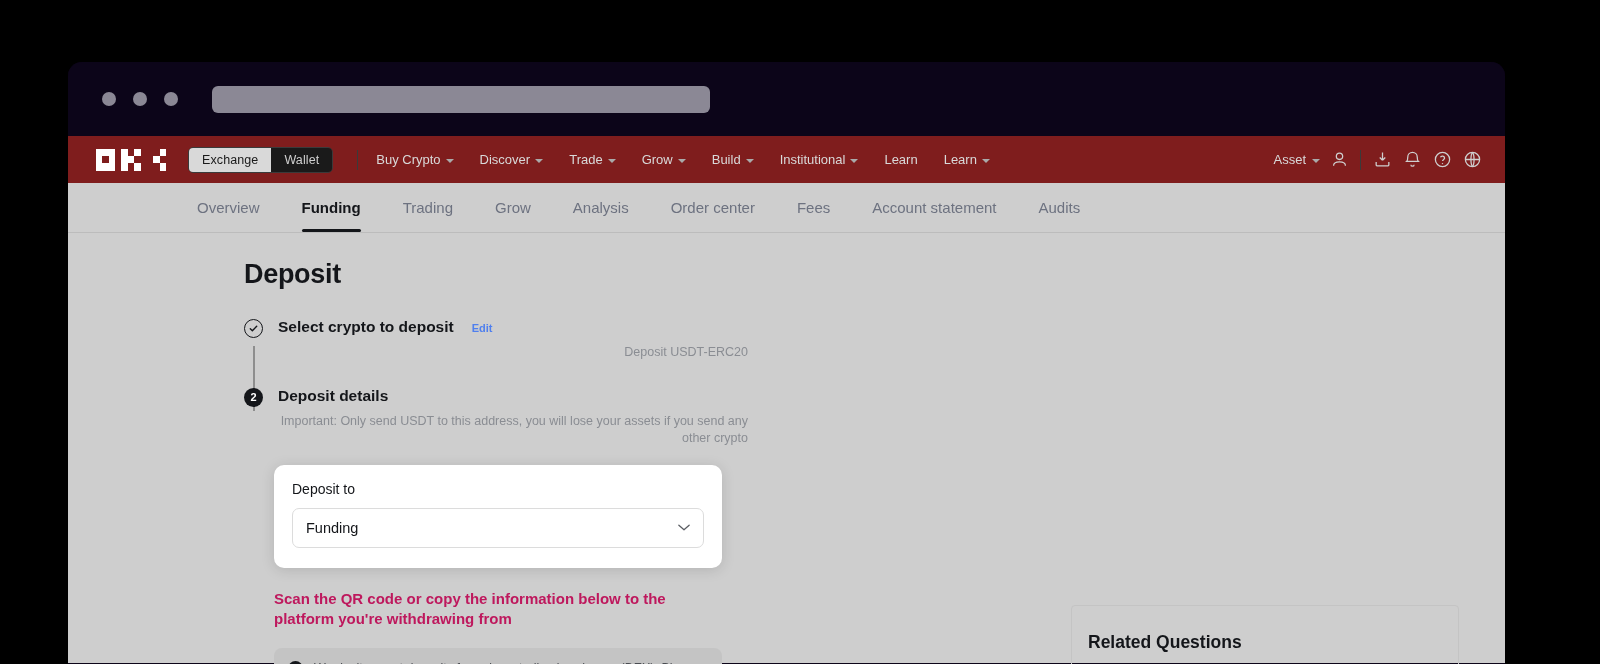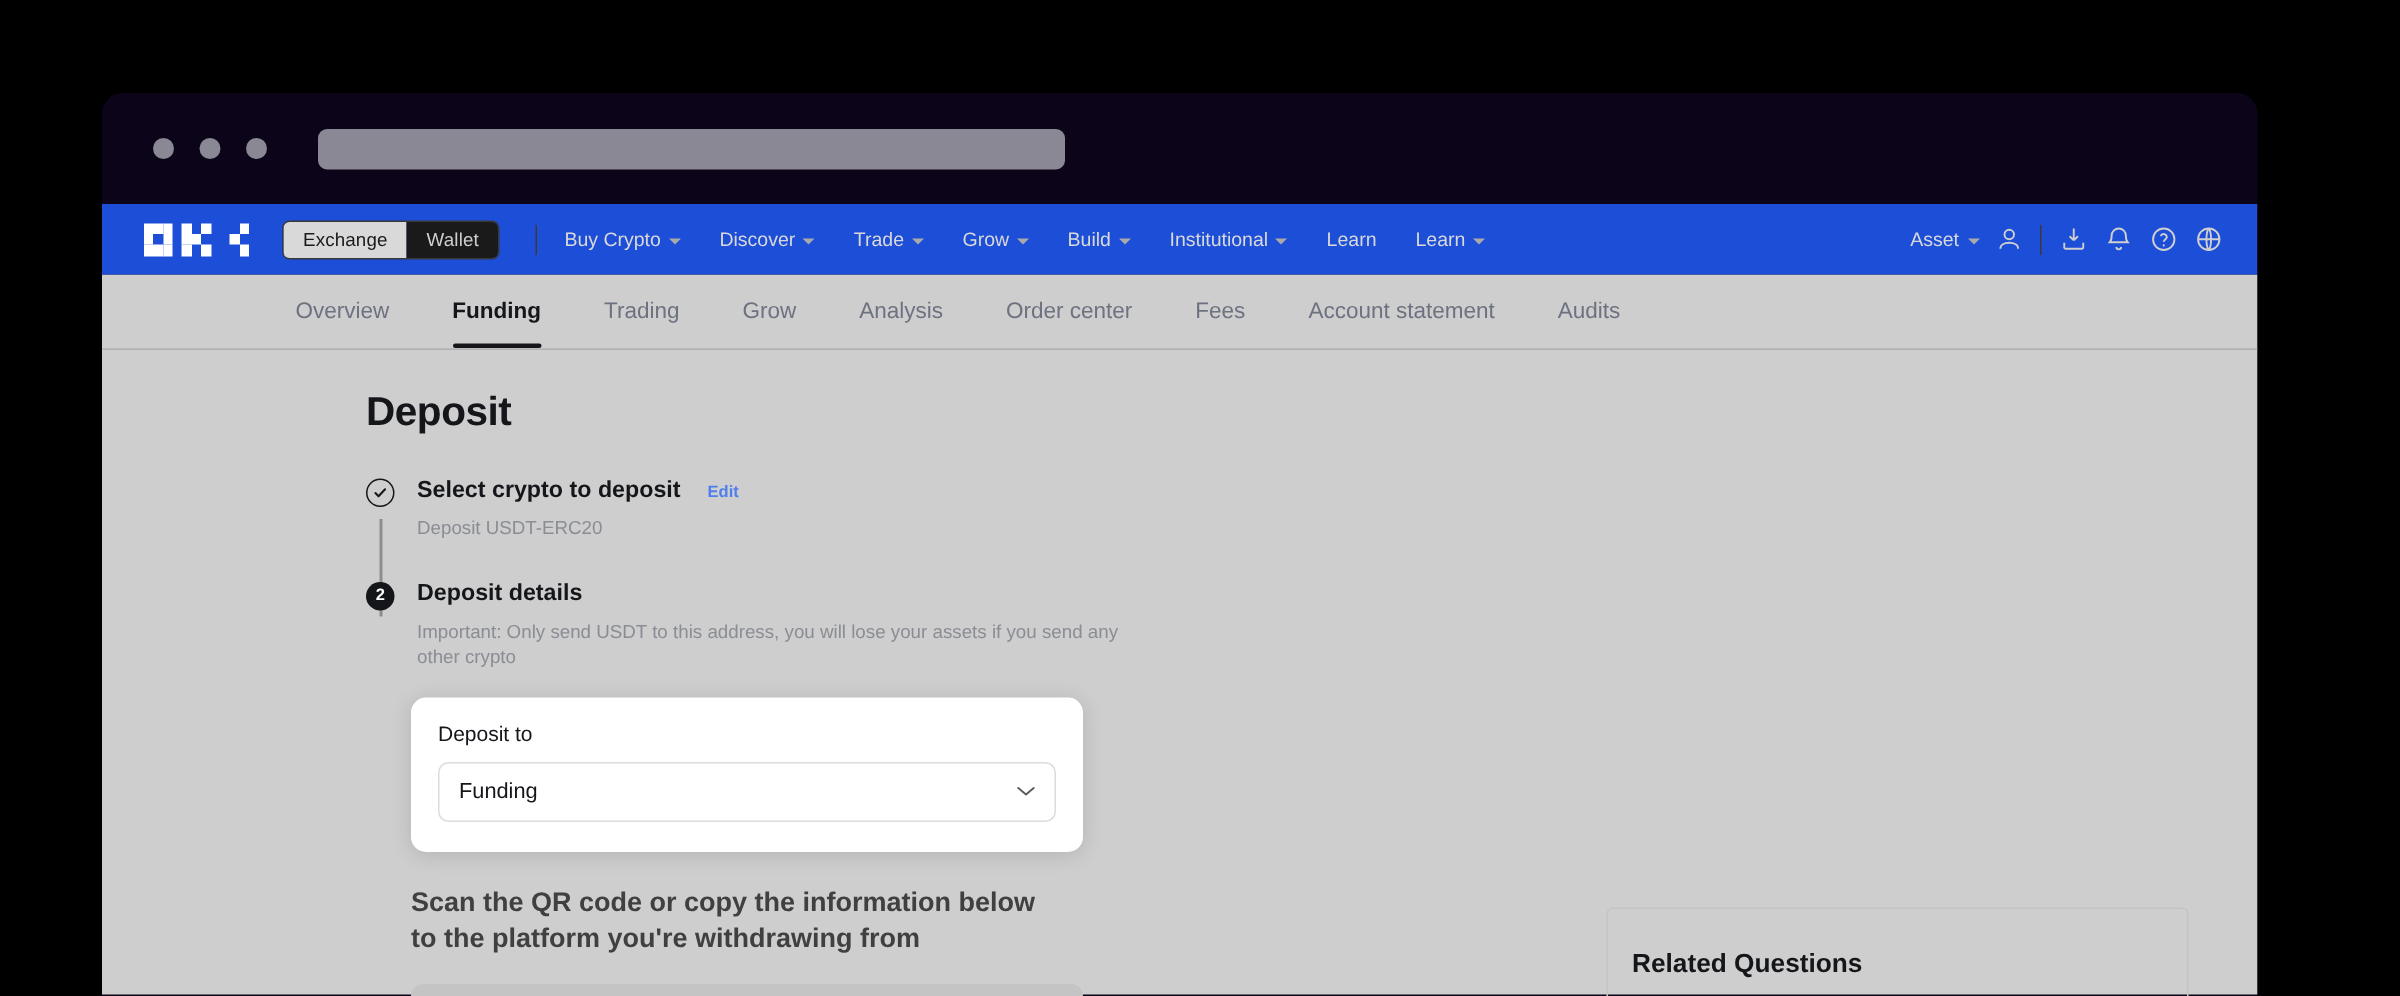"Exchange" .topnav { background: #1d4ed8 -> #7f1d1d }
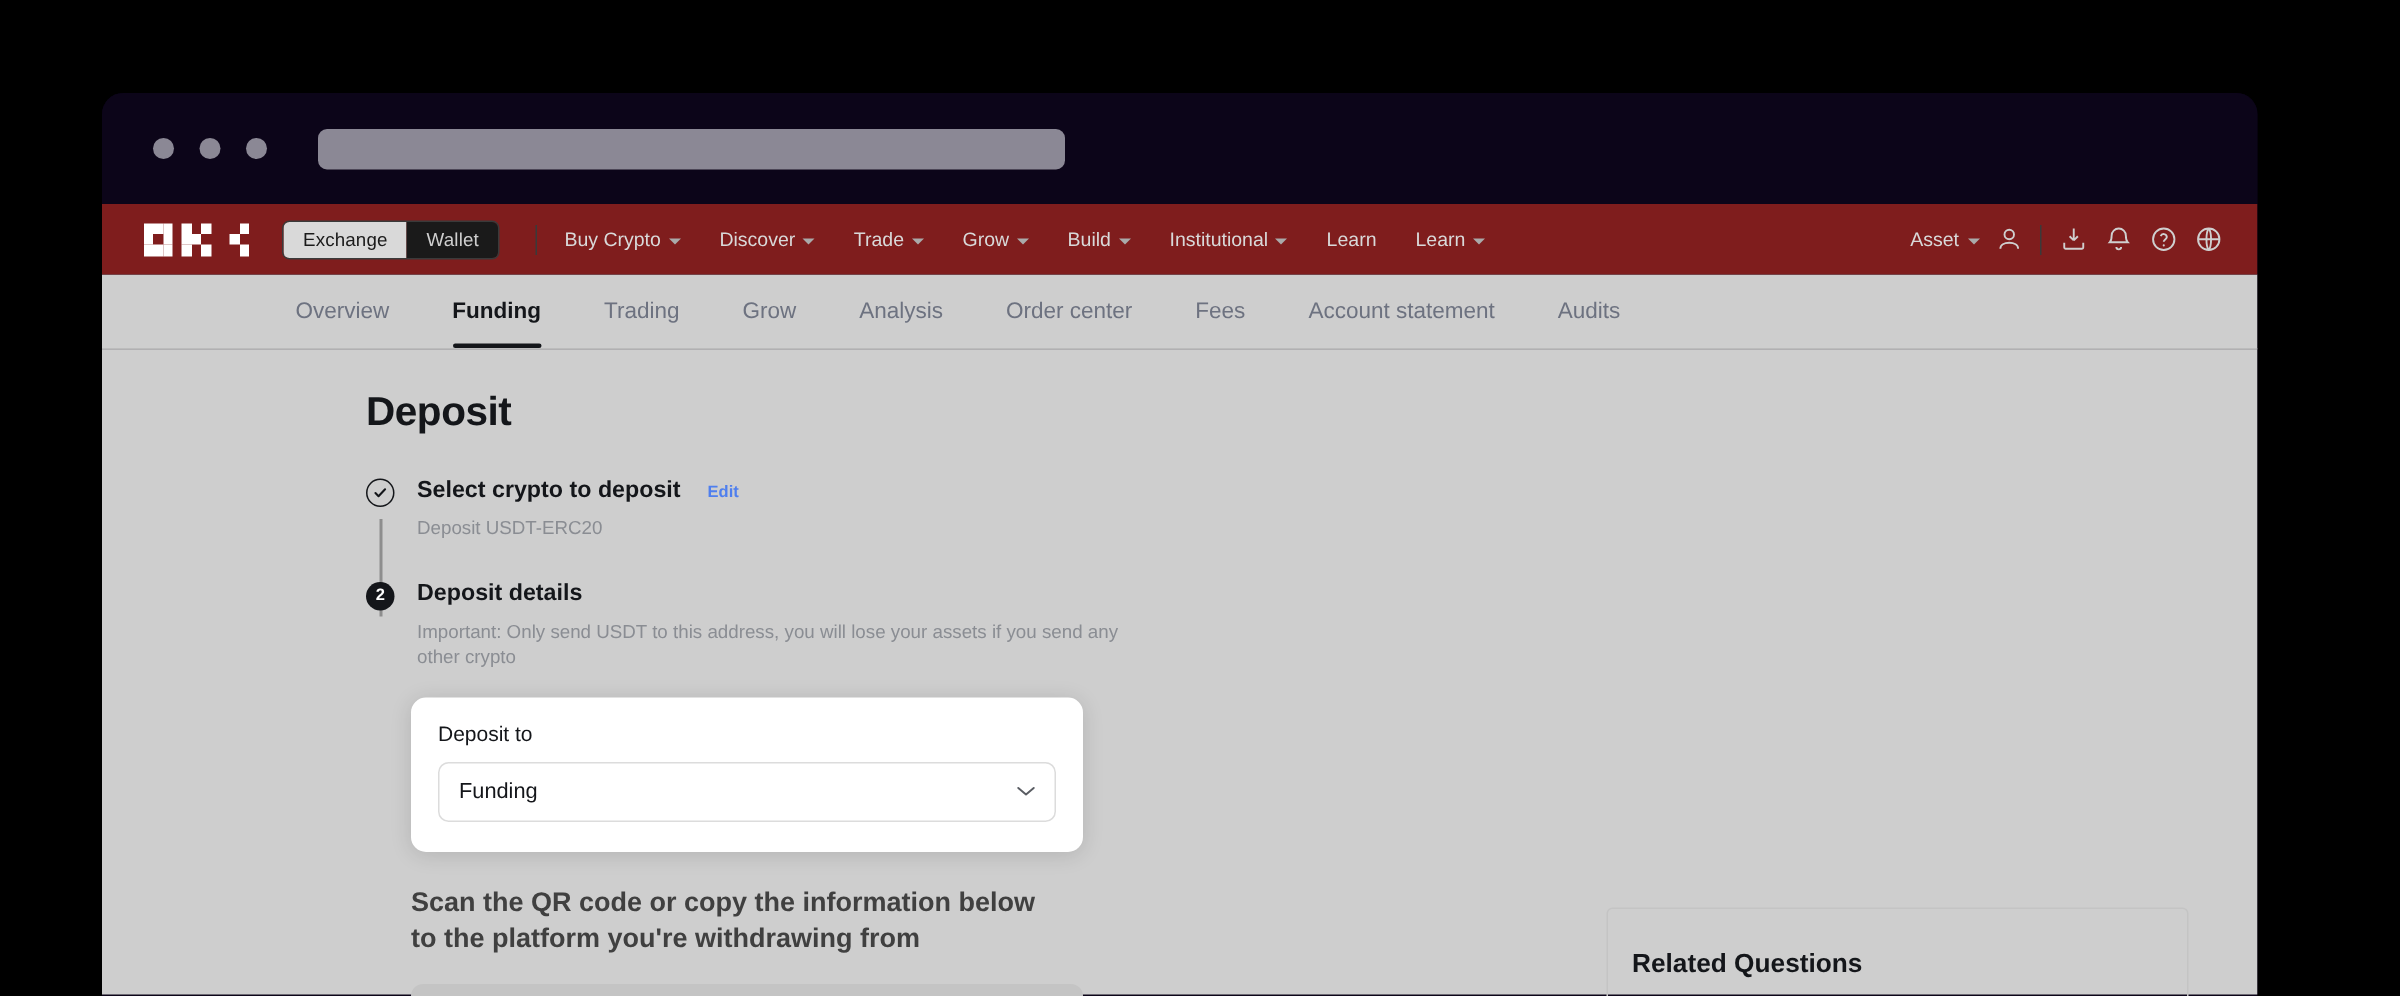"Select crypto to deposit" .steps { text-align: none -> right }
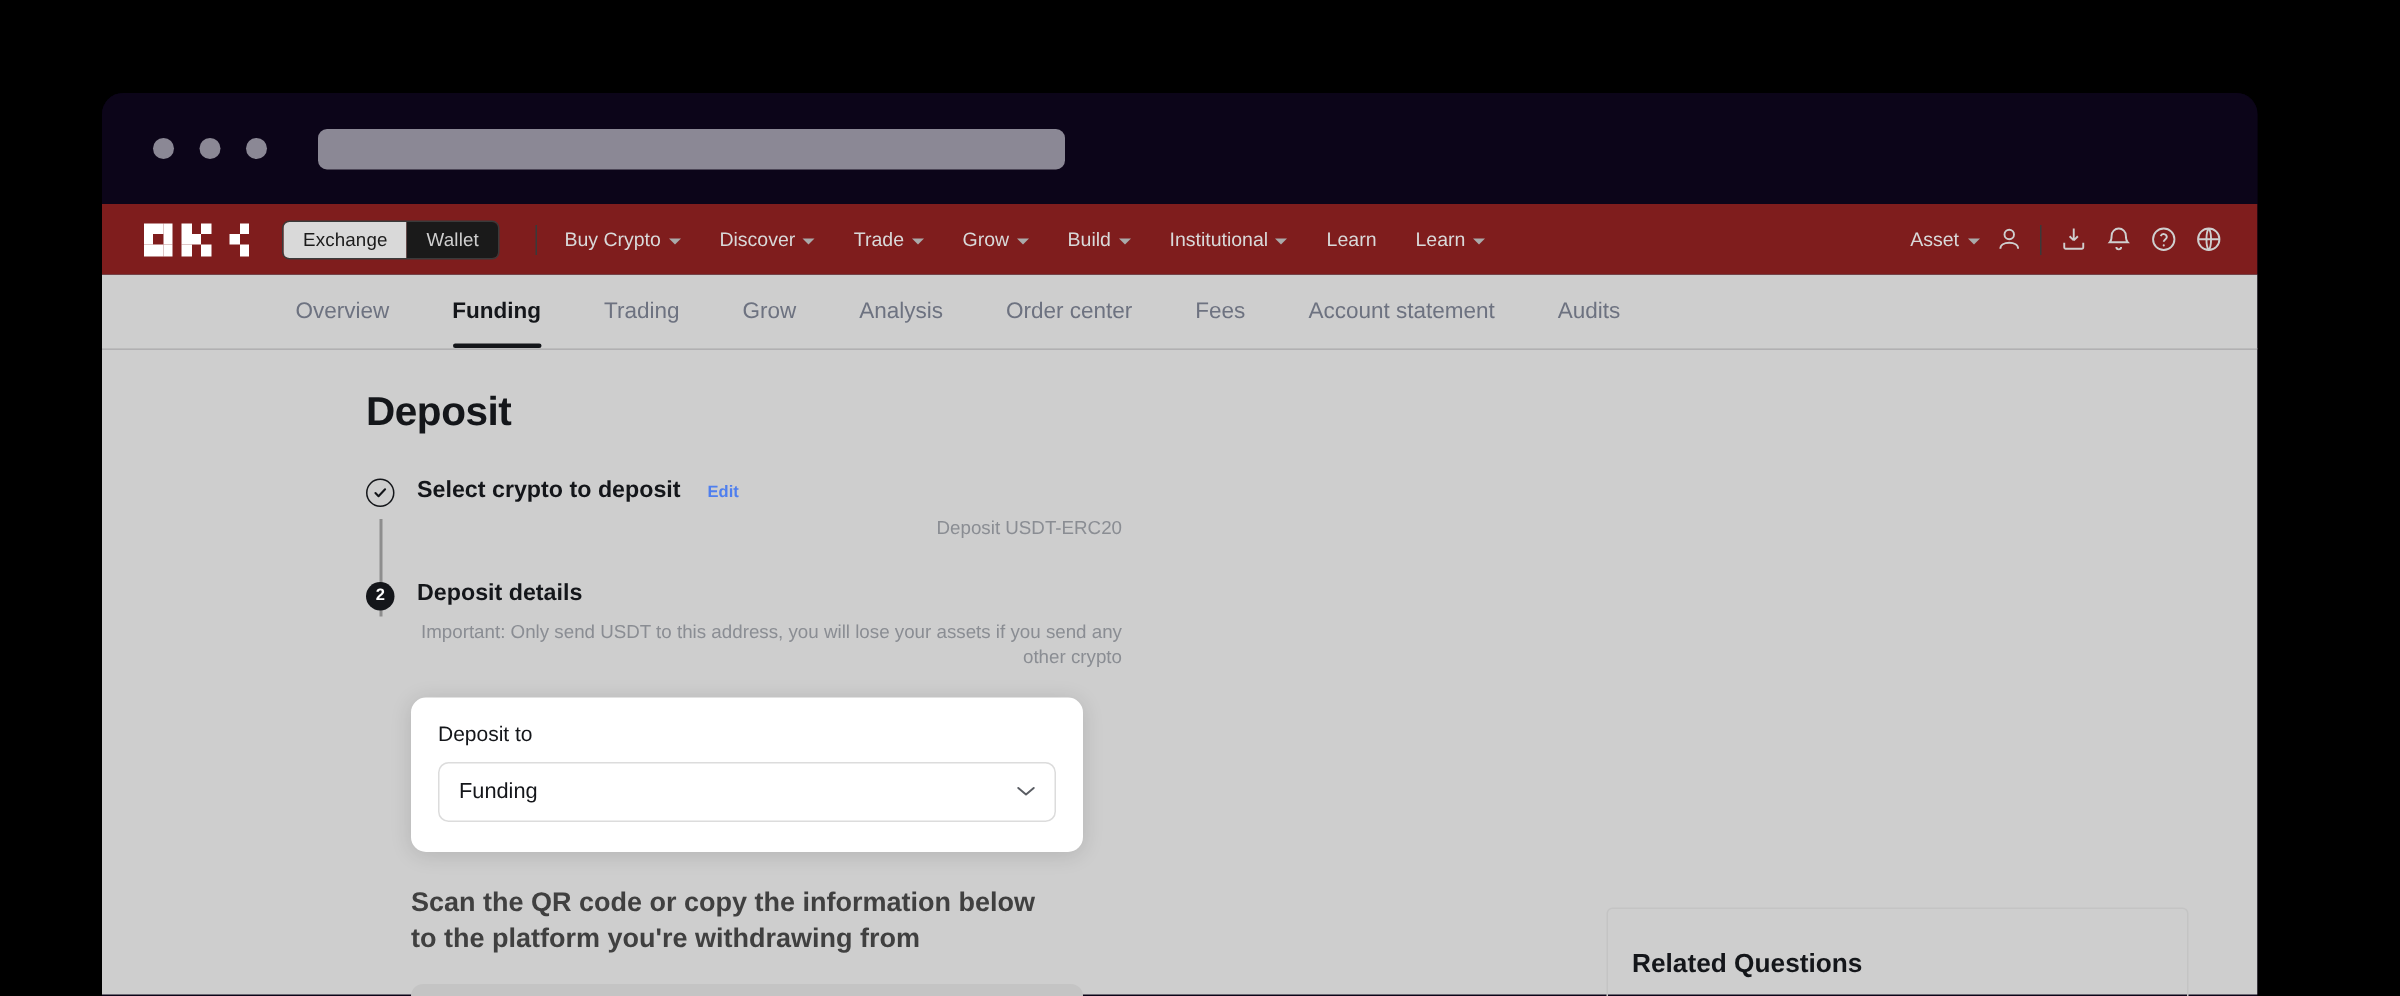"Scan the QR code or" .scan { color: #404040 -> #be185d; font-size: 18px -> 15px }
